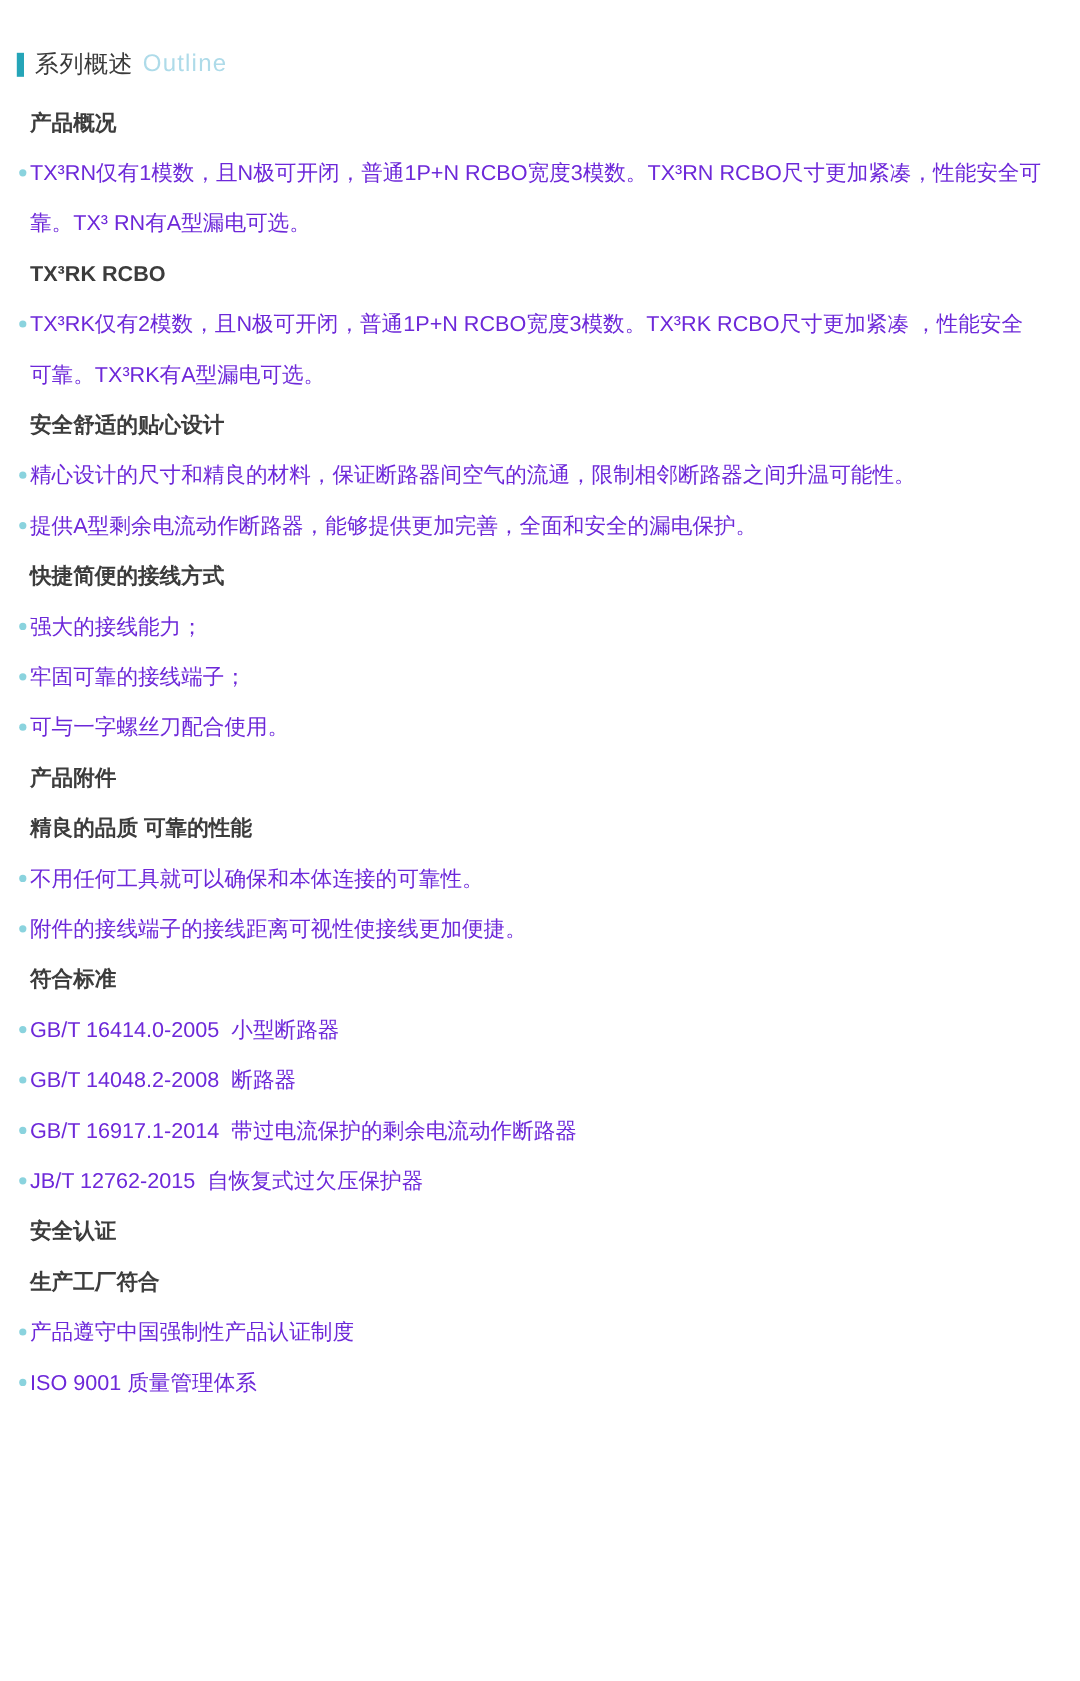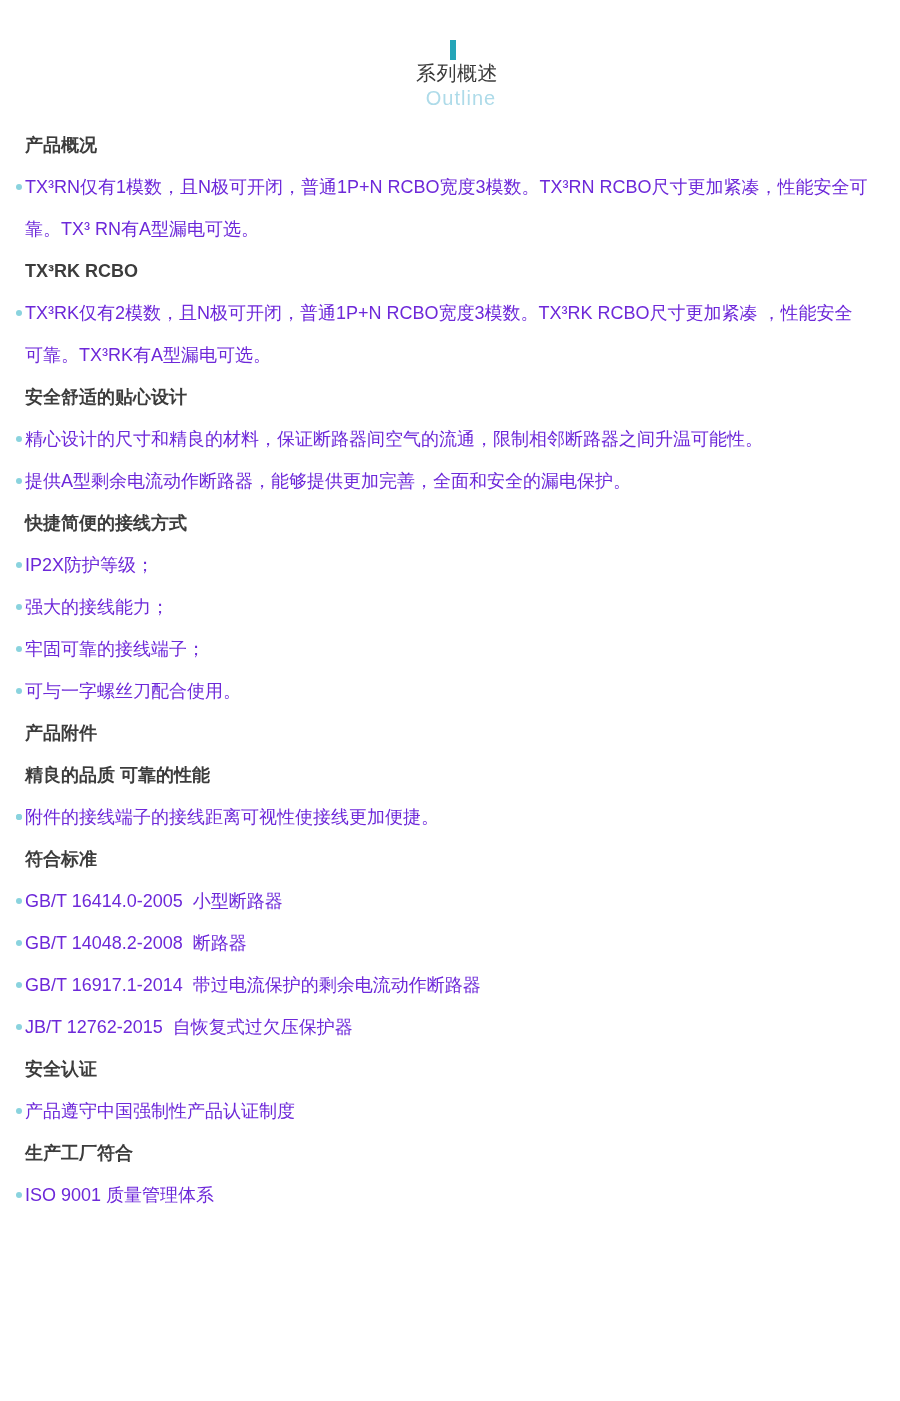"系列概述" .page-header { flex-direction: column -> none }
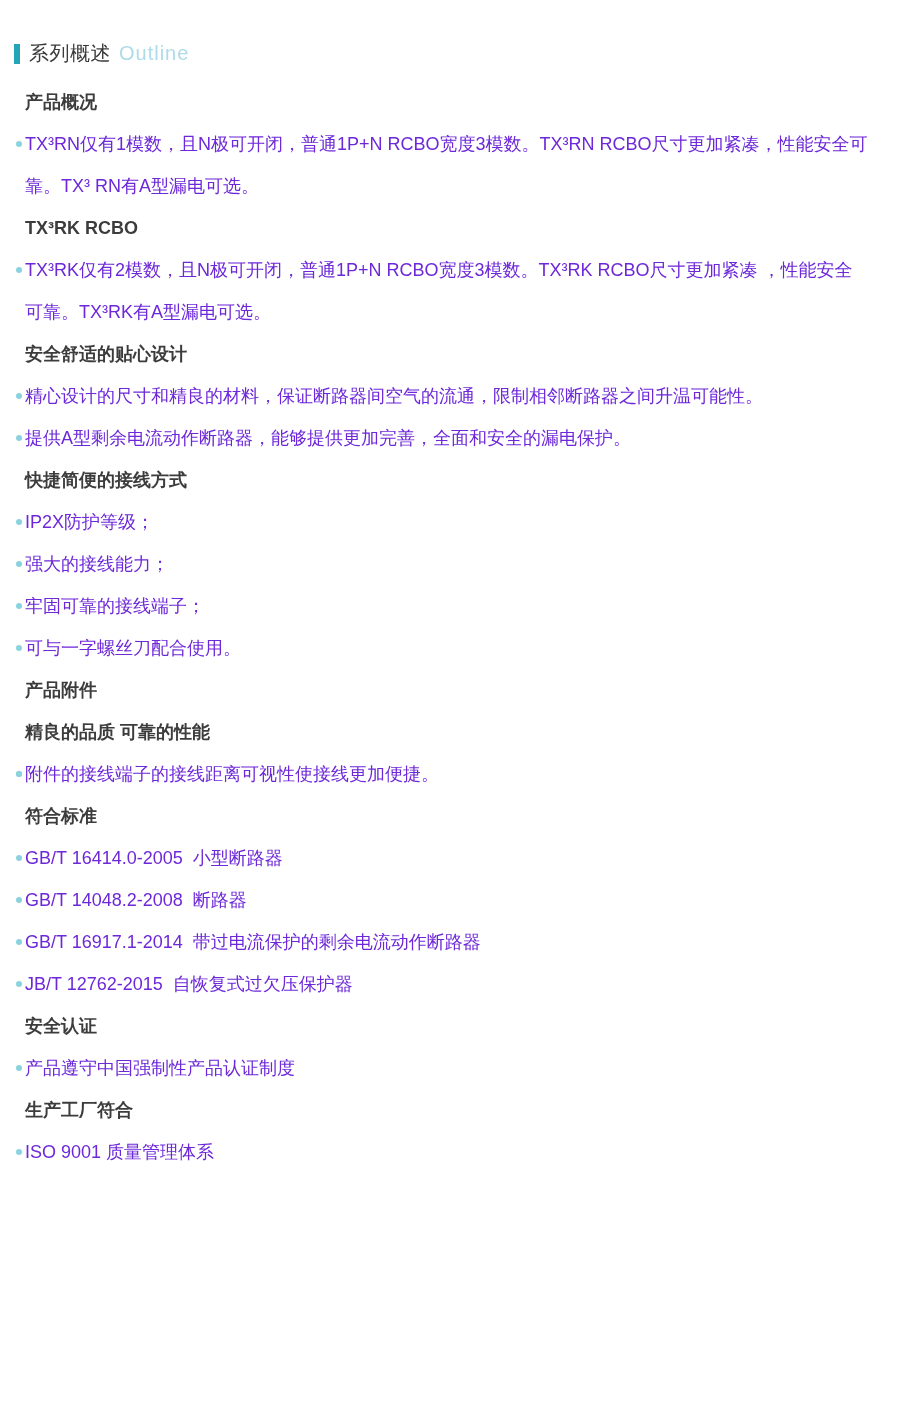"IP2X防护等级；" div.block { html: <div><span></span><span>IP2X防护等级；</span></div> -> none }
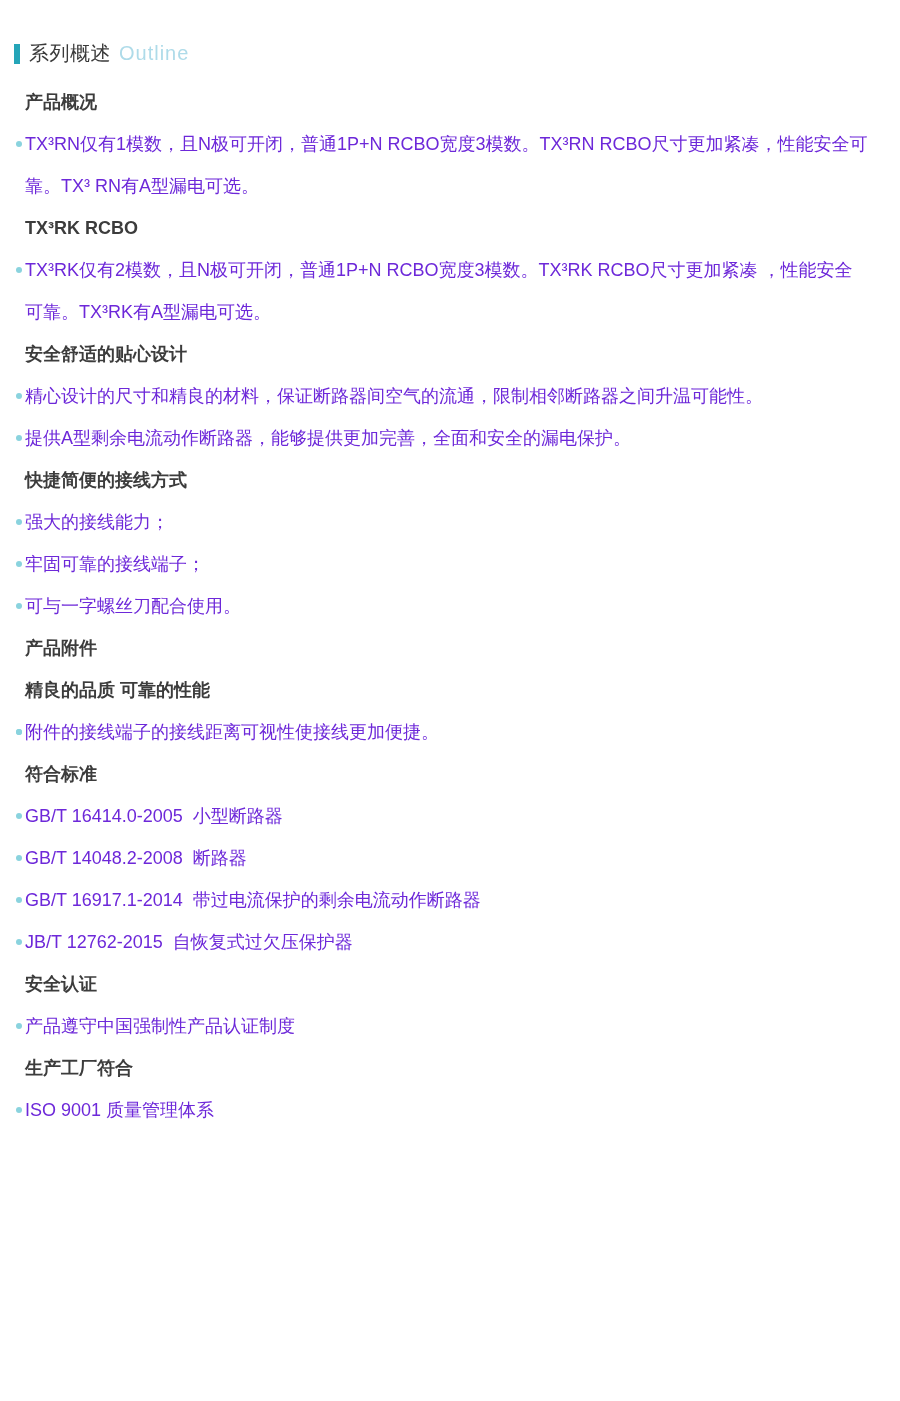"不用任何工具就可以确保和本体连接的可靠性。" span.txt { html: none -> <span>不用任何工具就可以确保和本体连接的可靠性。</span> }
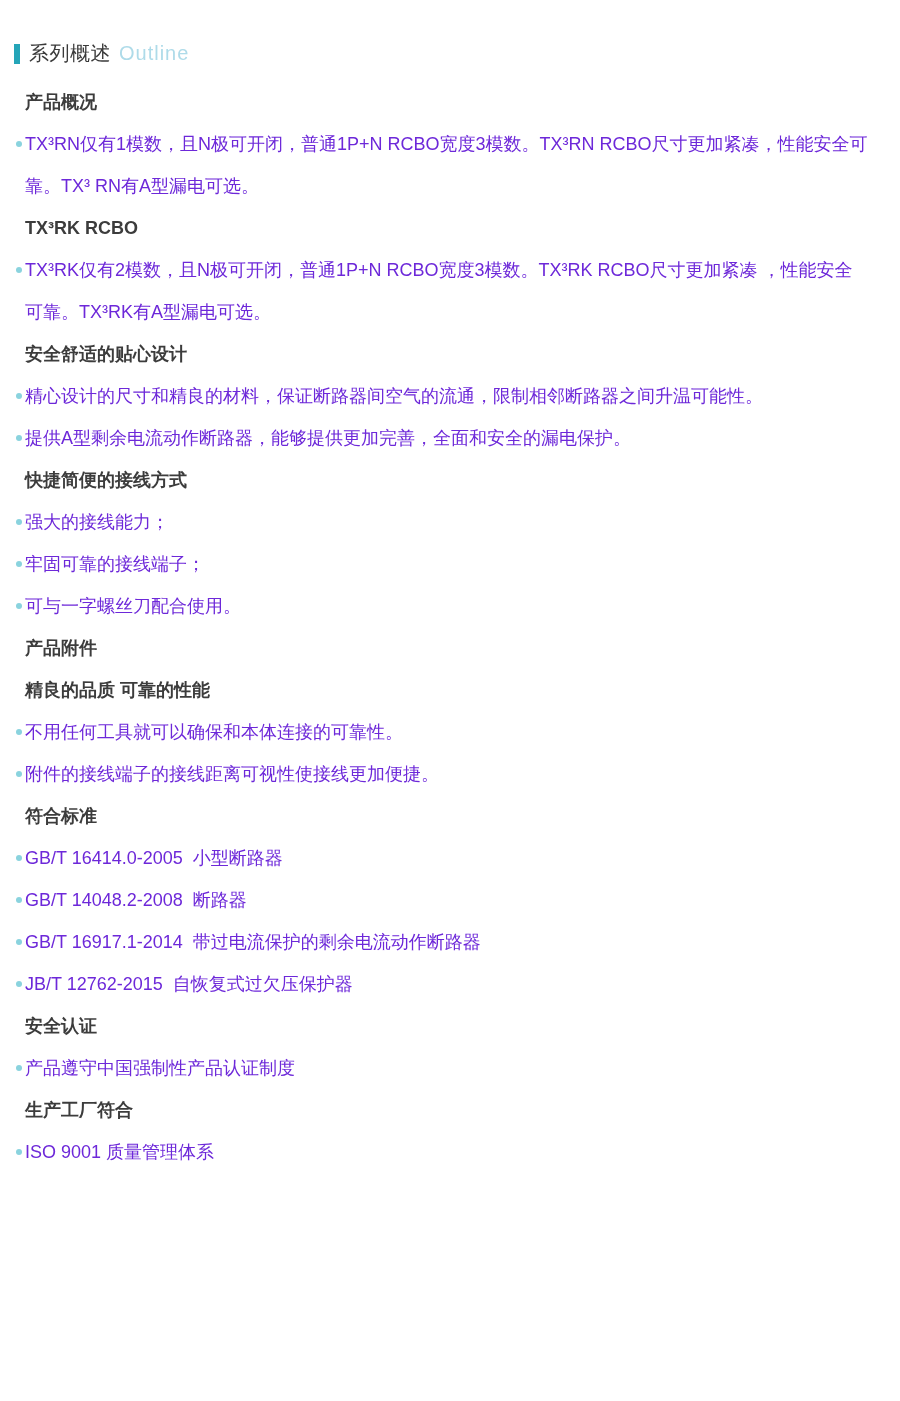"产品遵守中国强制性产品认证制度" div.block { order: before "生产工厂符合" -> after "生产工厂符合" }
